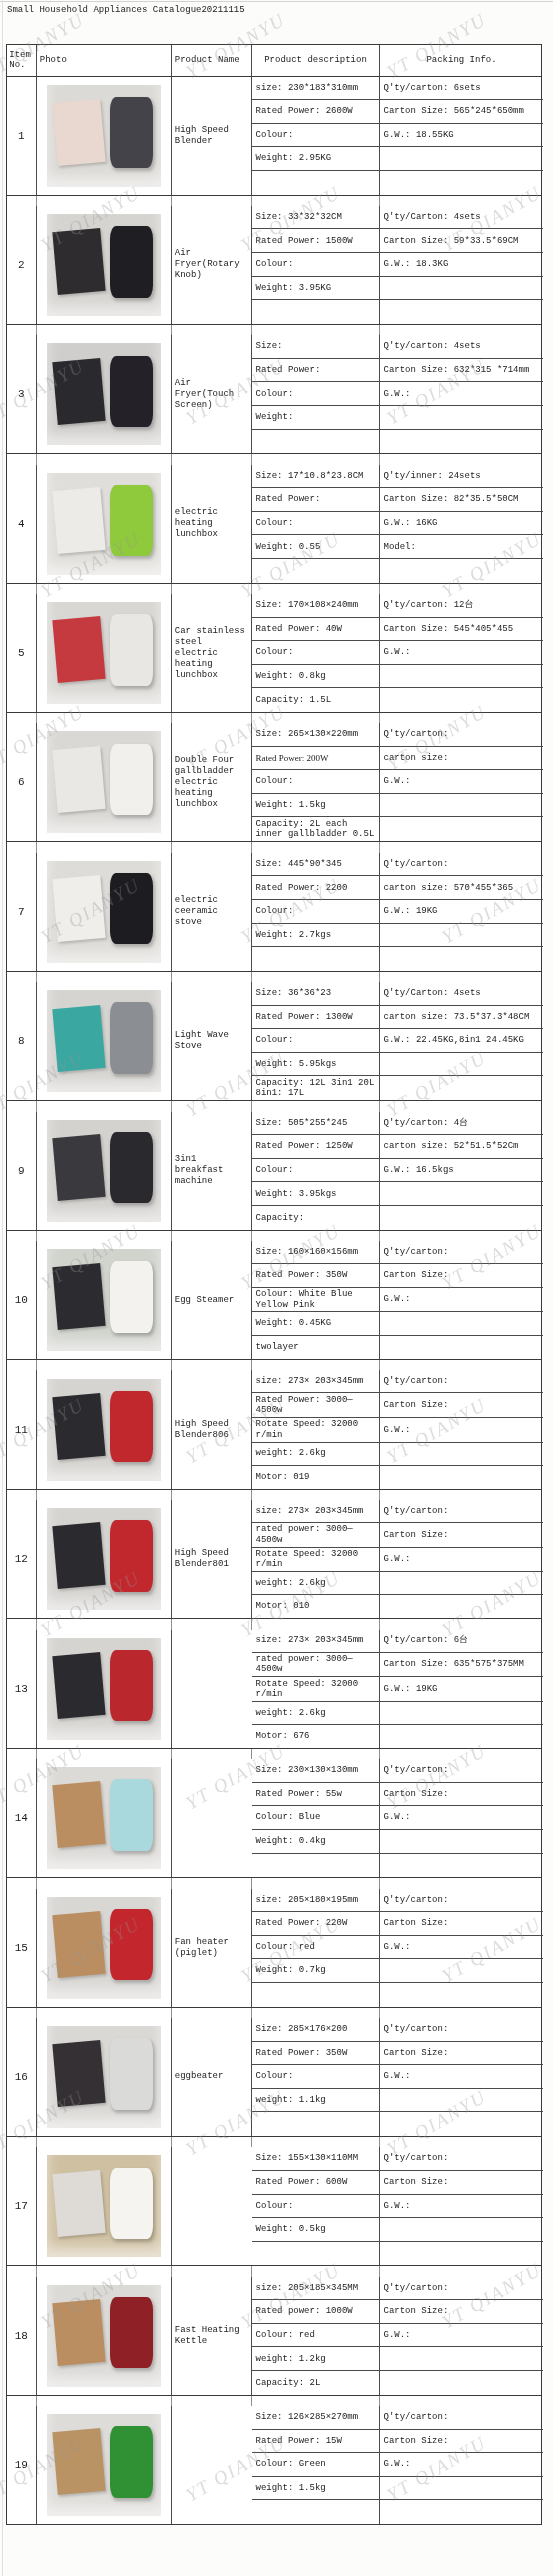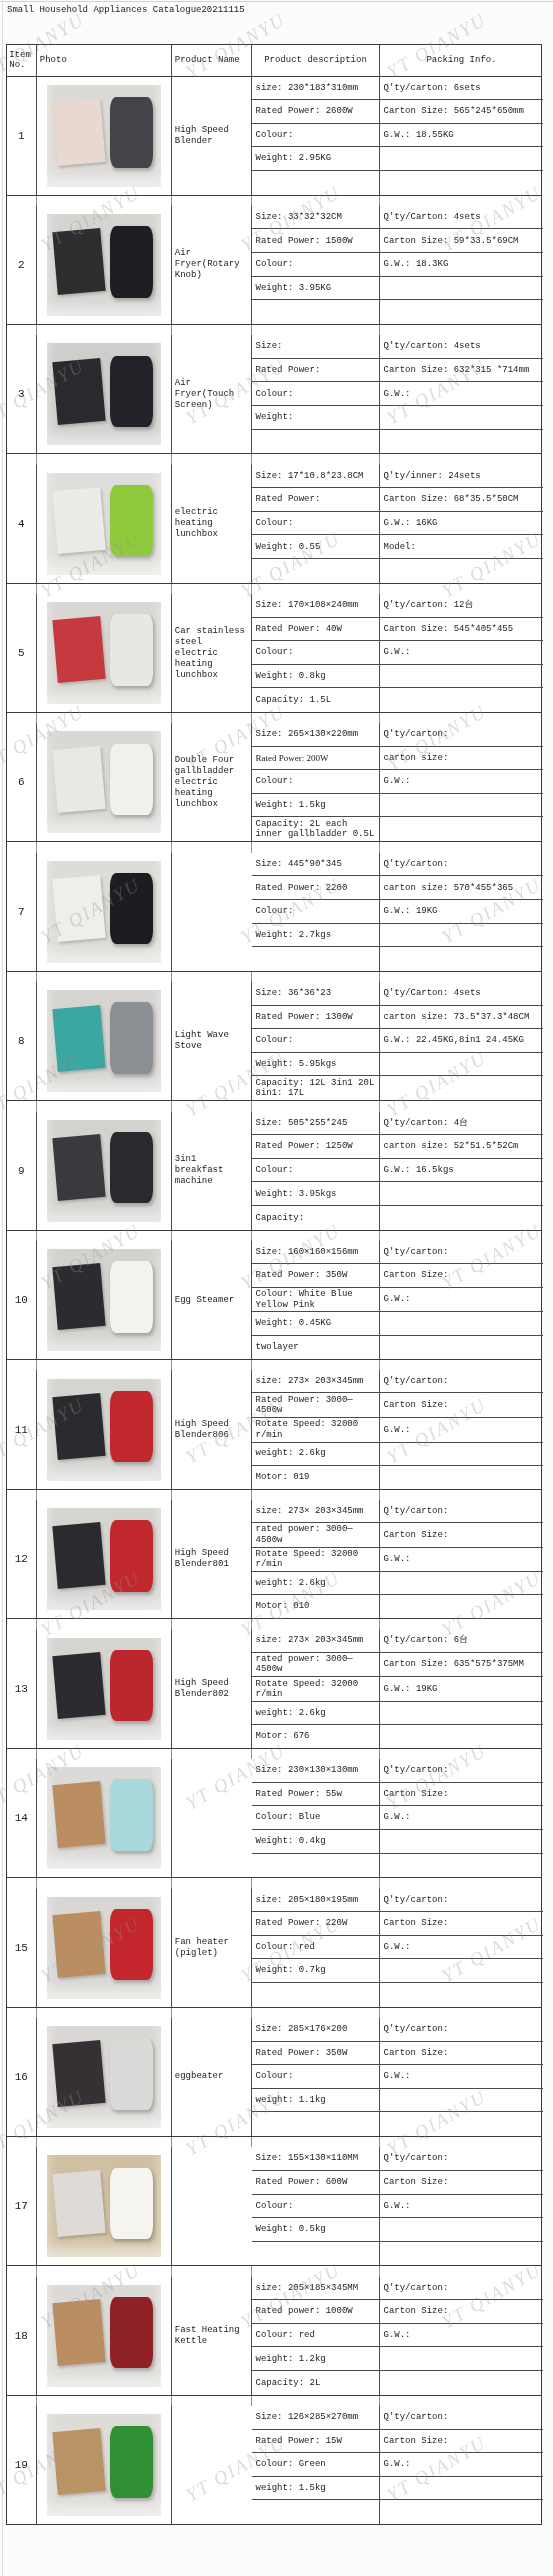"Carton Size: 68*35.5*50CM" div.c-sub { text: 68 -> 82 }
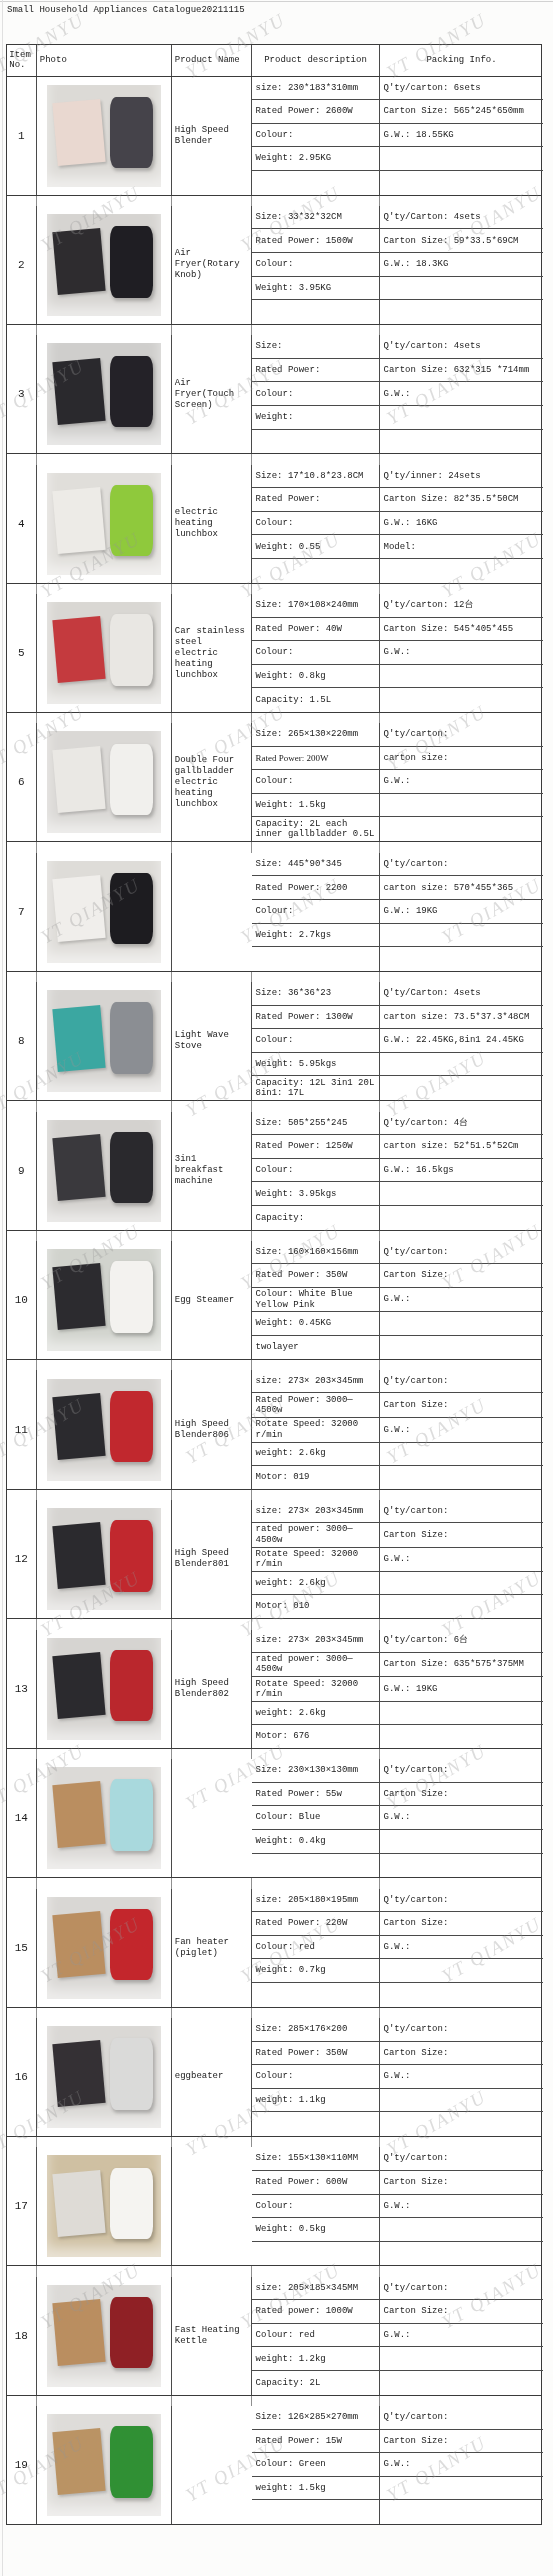"electric ceeramic stove" div.c-span { html: none -> <div>electric ceeramic stove</div> }
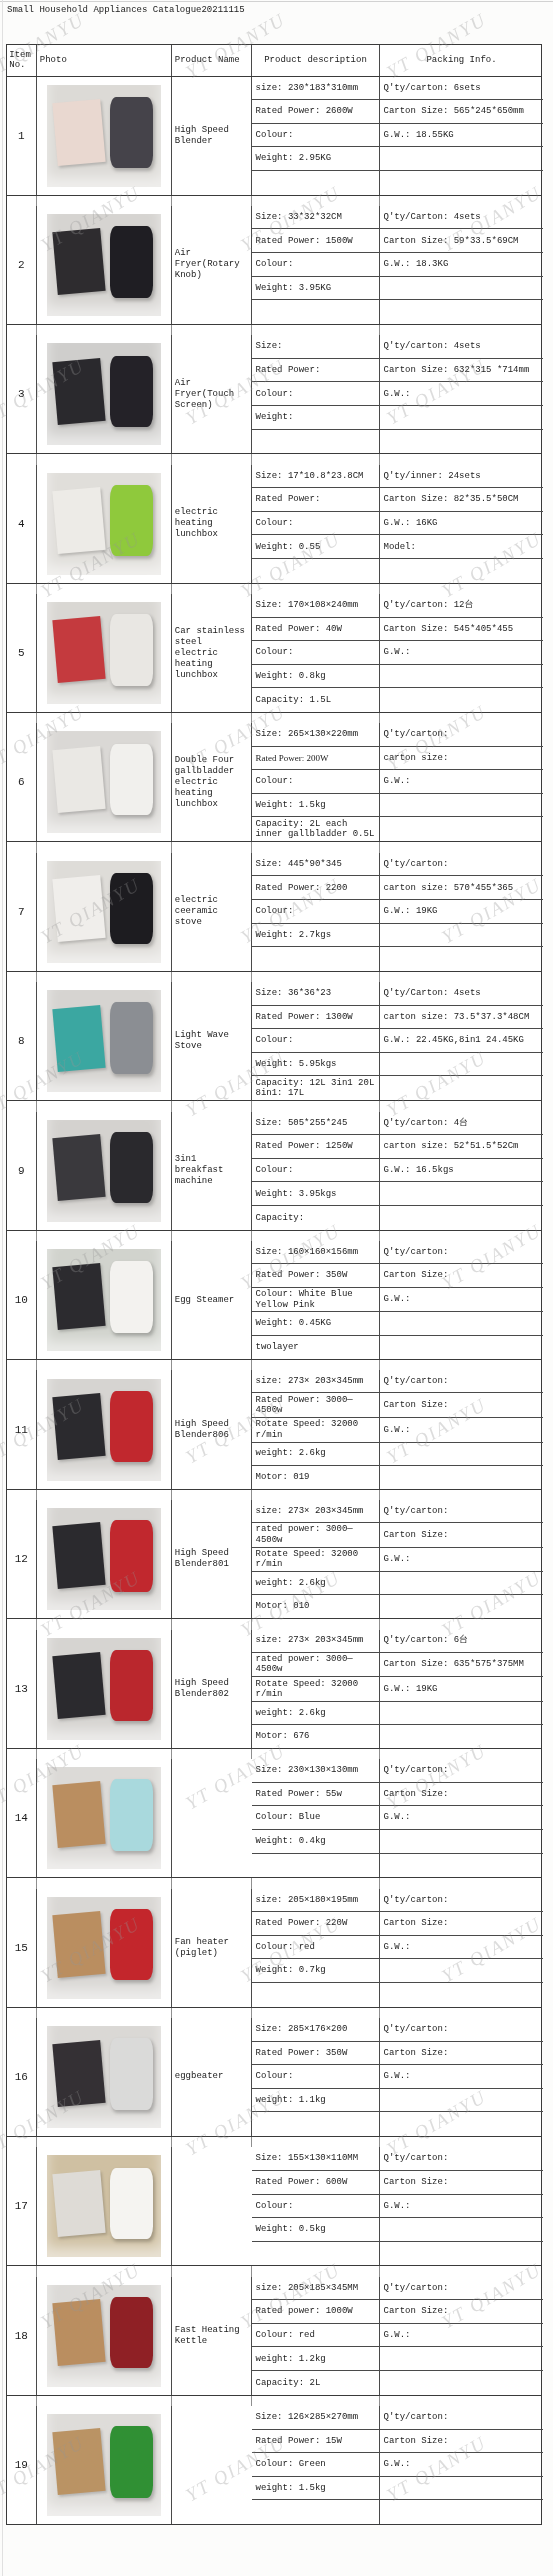"High Speed Blender802" div.c-span { html: <div>High Speed Blender802</div> -> none }
